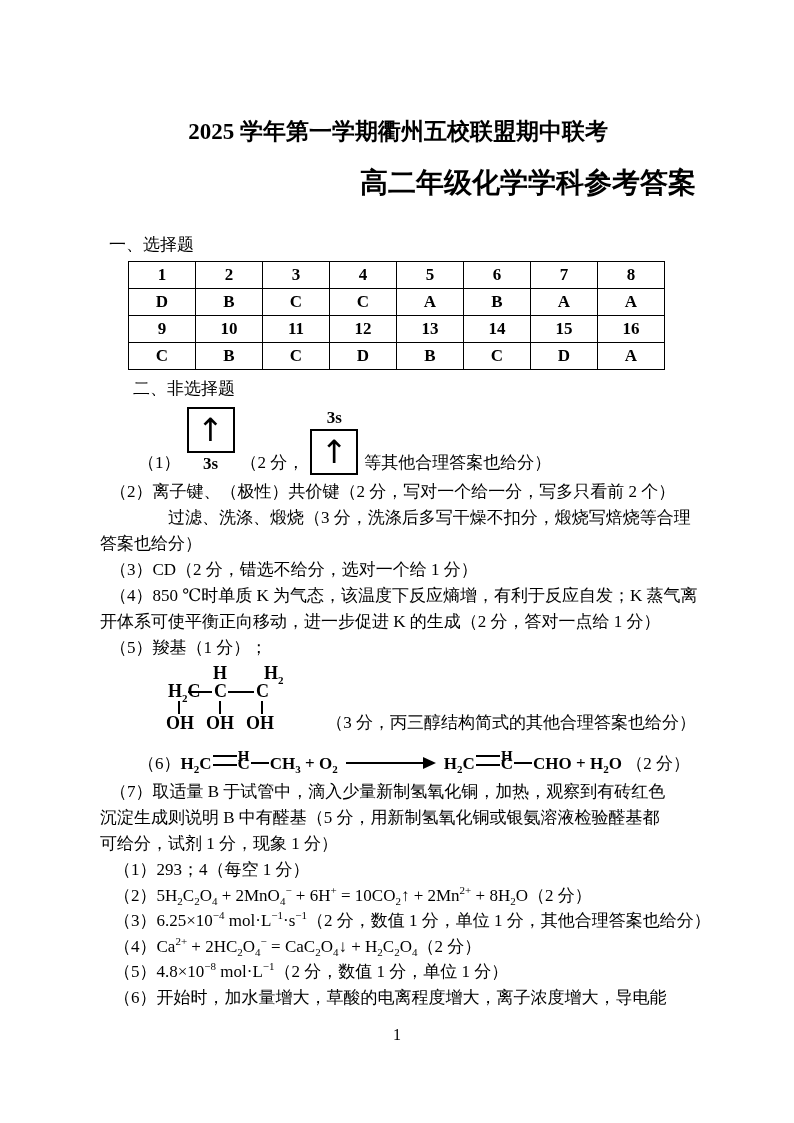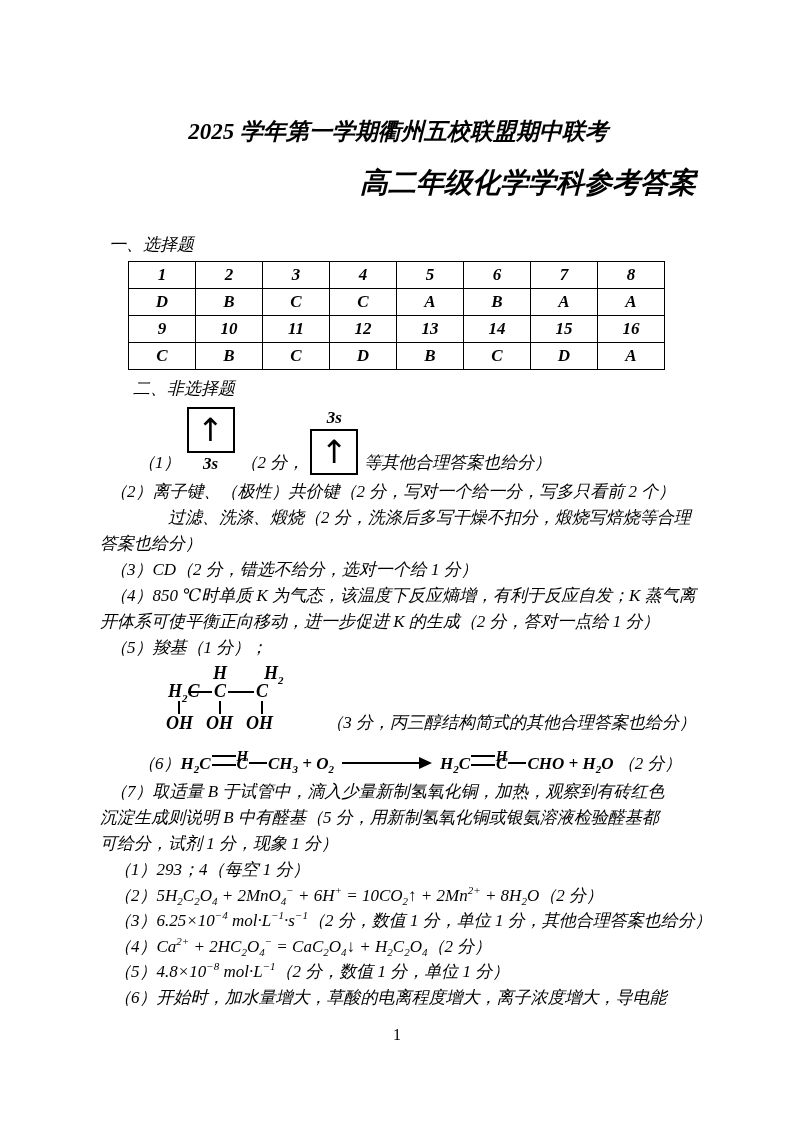"2025 学年第一学期衢州五校联盟期中联考" .content { font-style: italic -> none }
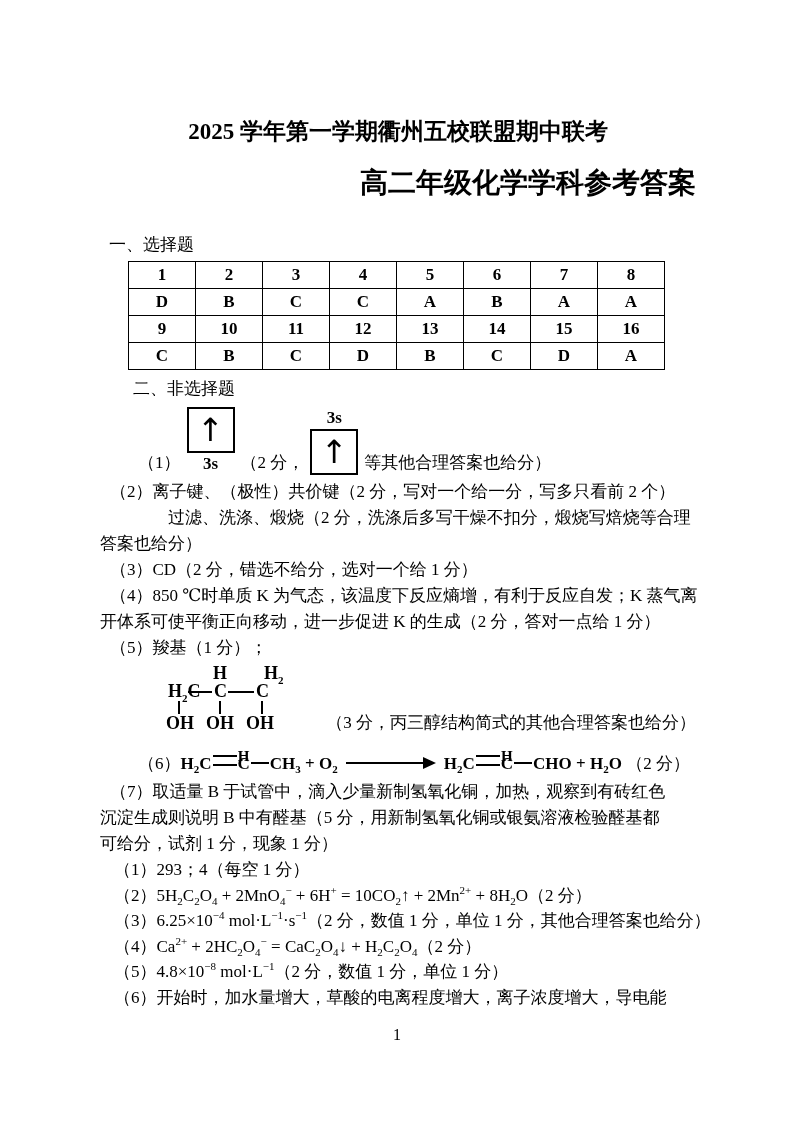"过滤、洗涤、煅烧（2 分，洗涤后多写干燥不扣分，煅烧写焙烧等合理" p.ind68 { text: 2 -> 3 }
